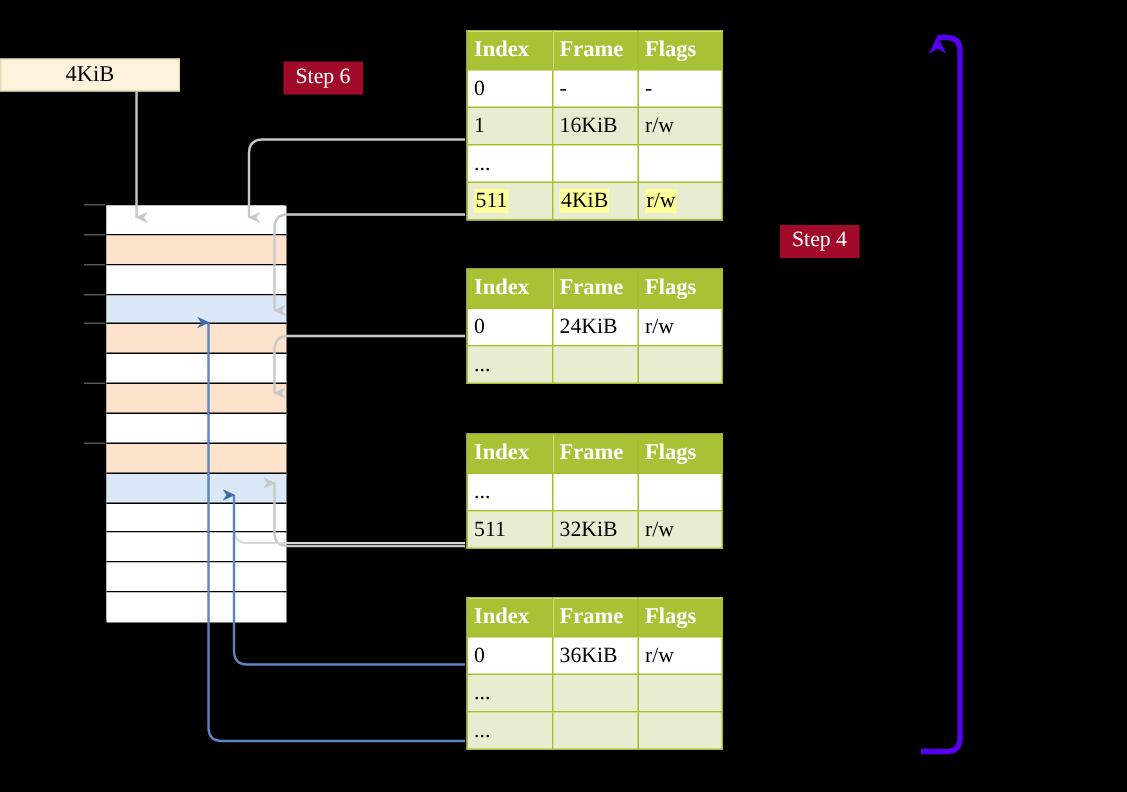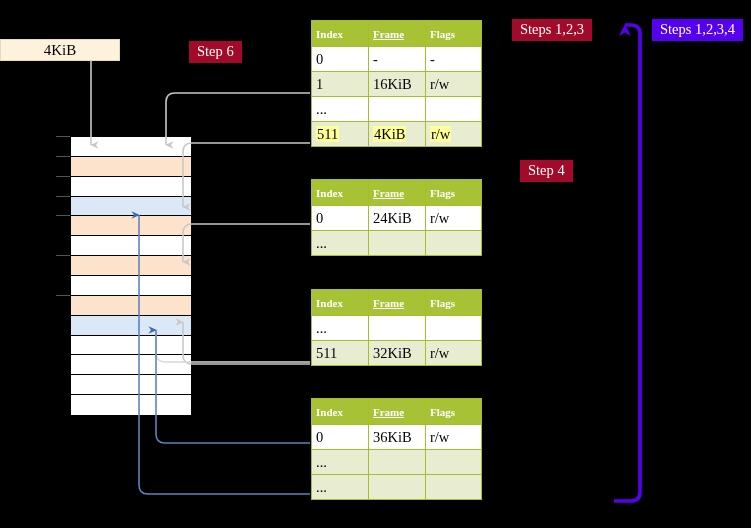"Index" .ptable th { font-size: 11px -> 15px }
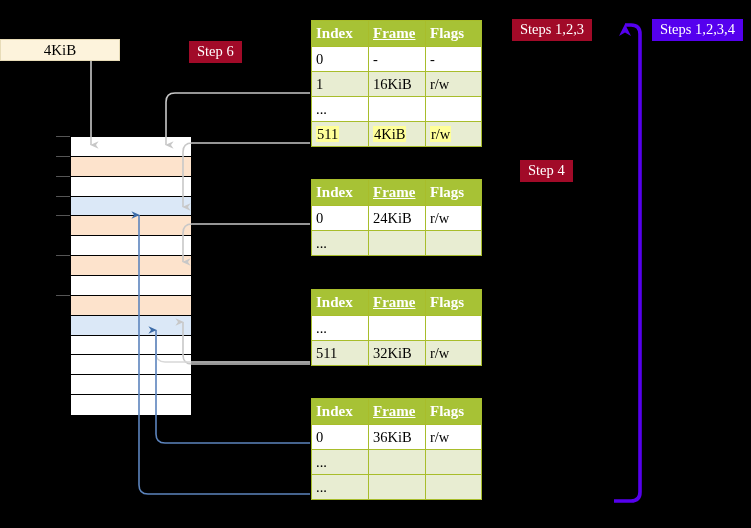"Frame" .ptable th.c1 { text-decoration: underline -> none }
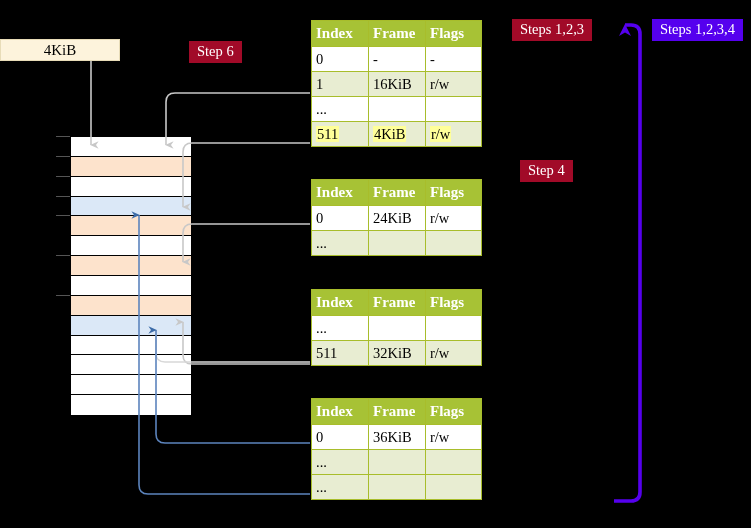"Steps 1,2,3" div.badge { html: <div> <span>Steps 1,2,3</span> </div> -> none }
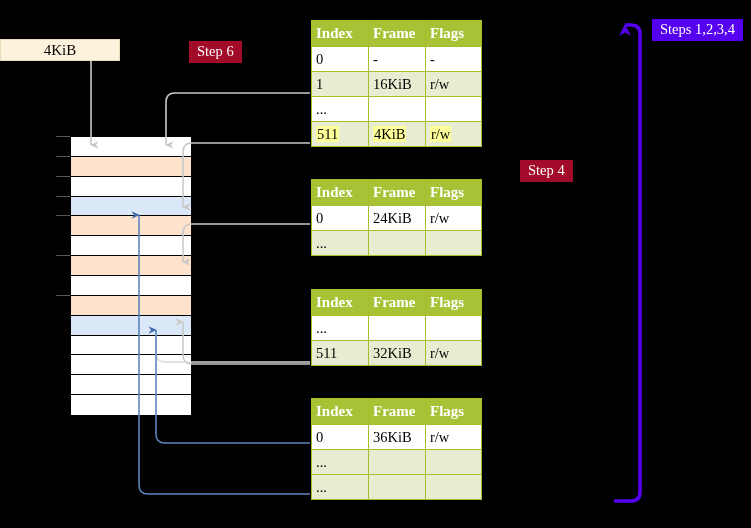"Steps 1,2,3,4" div.badge { html: <div> <span>Steps 1,2,3,4</span> </div> -> none }
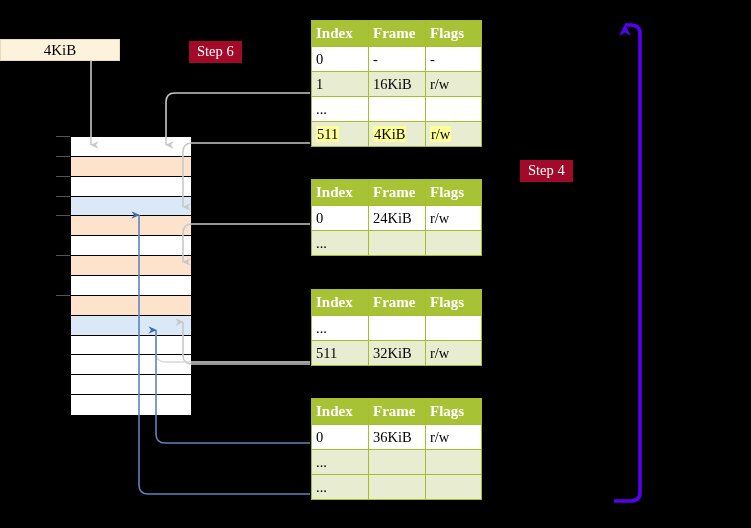"Step 4" div.badge { top: 160px -> 150px }
